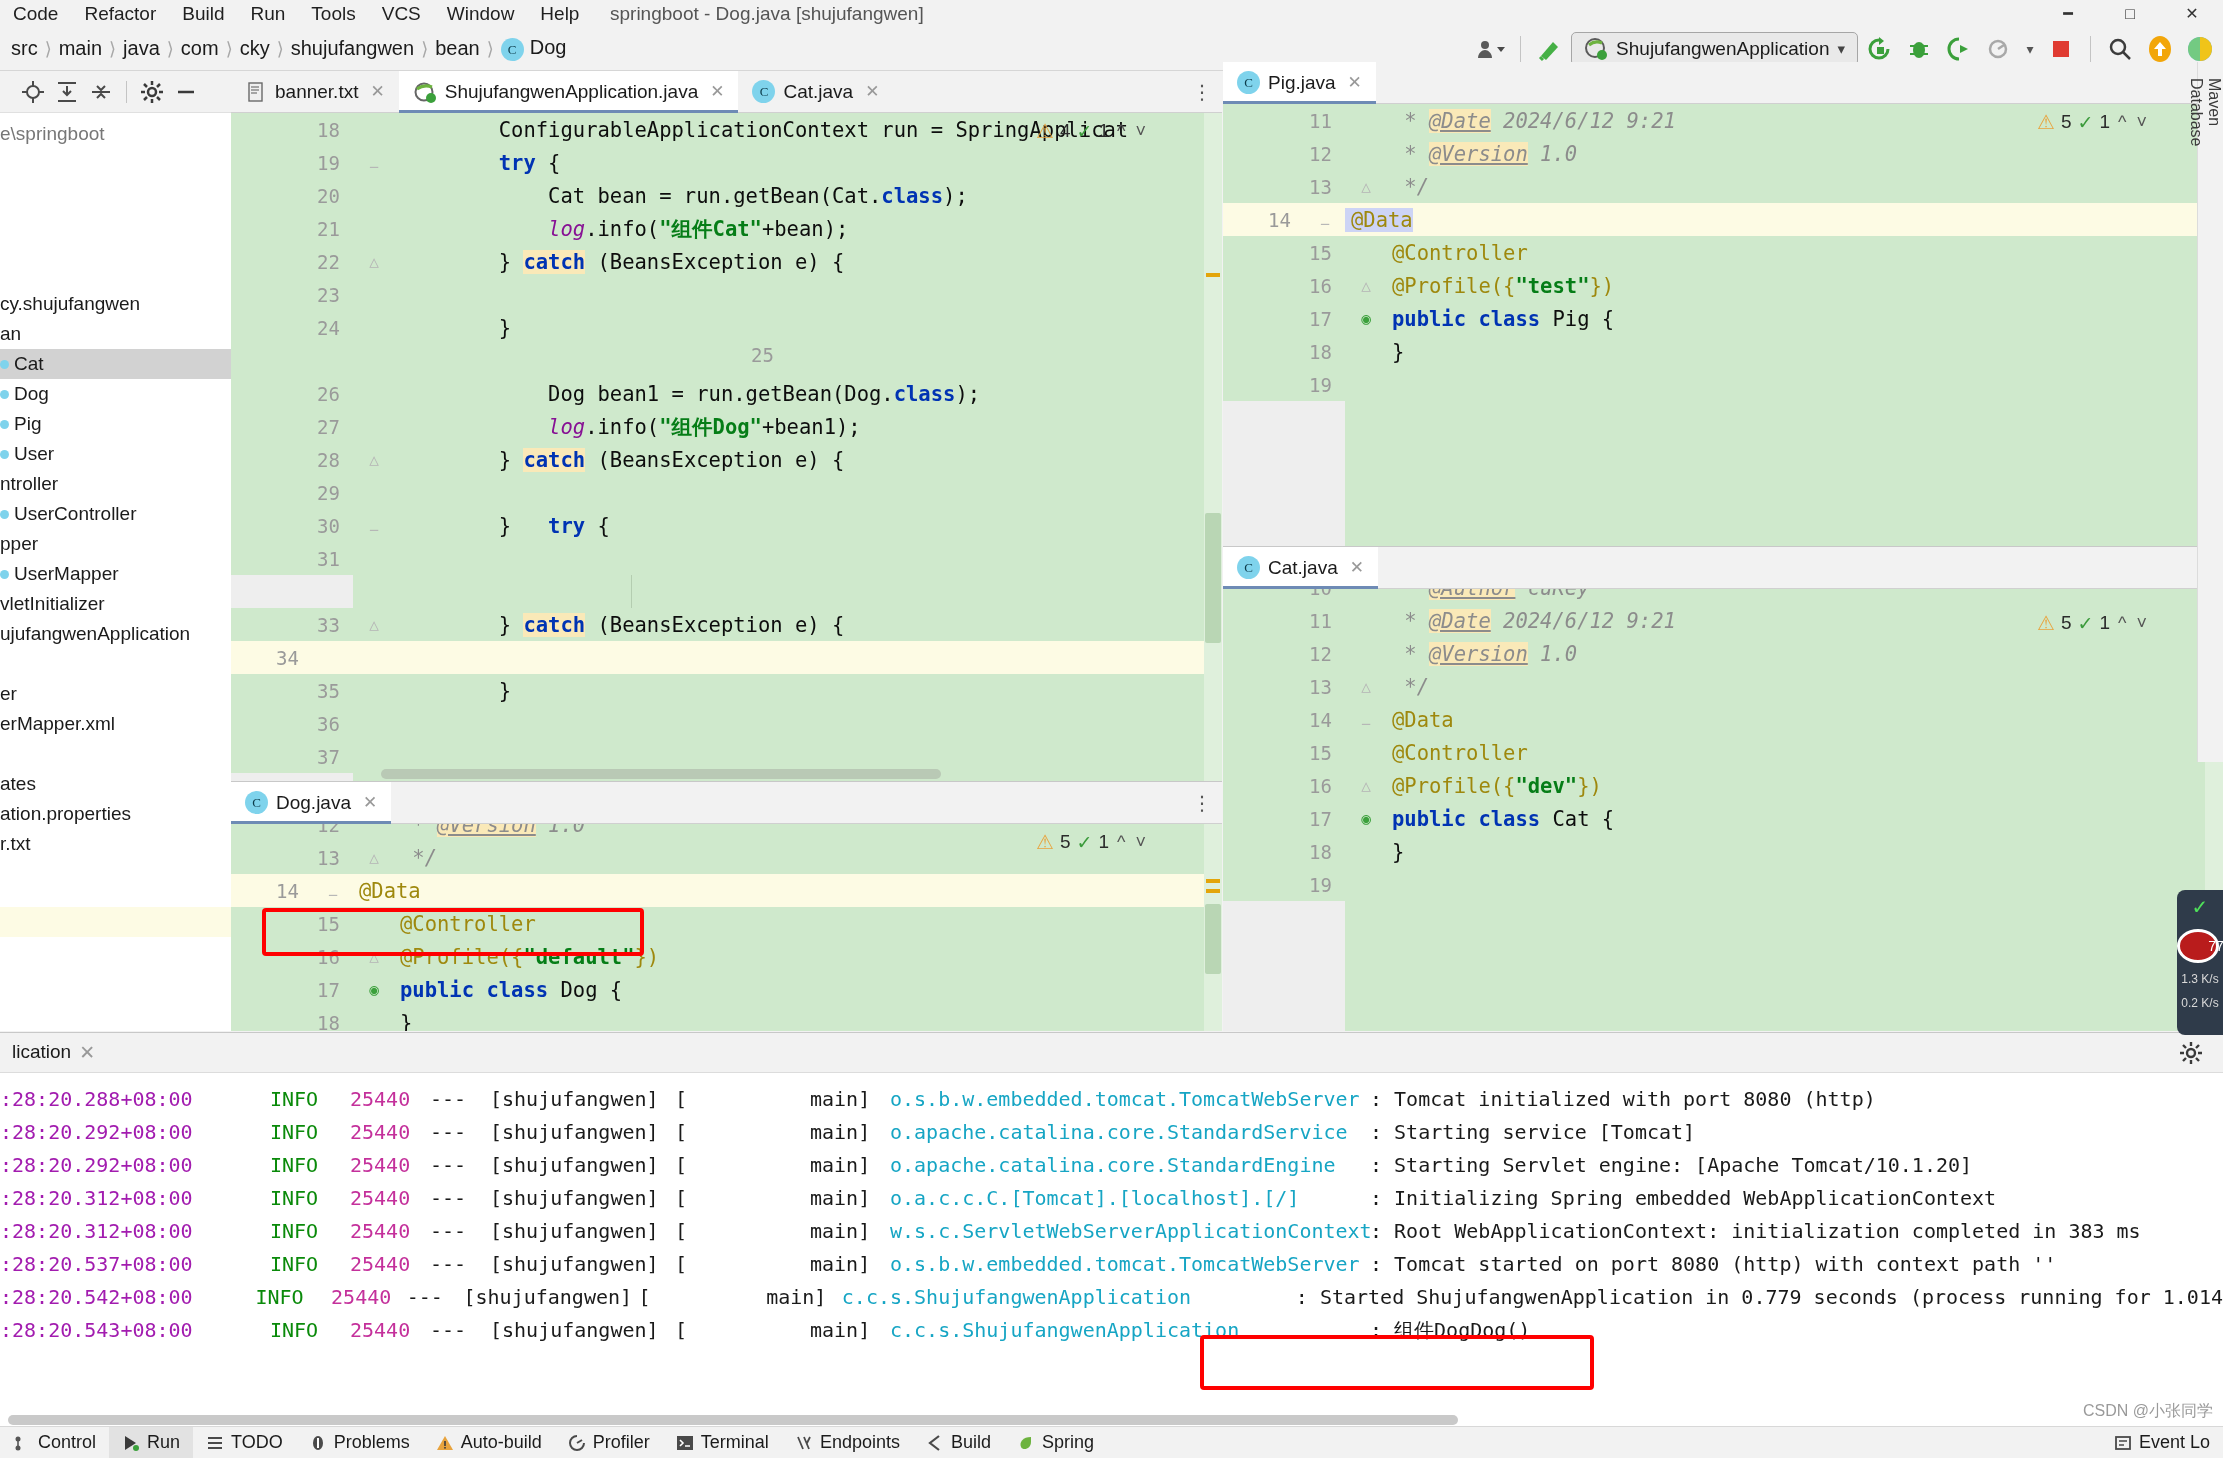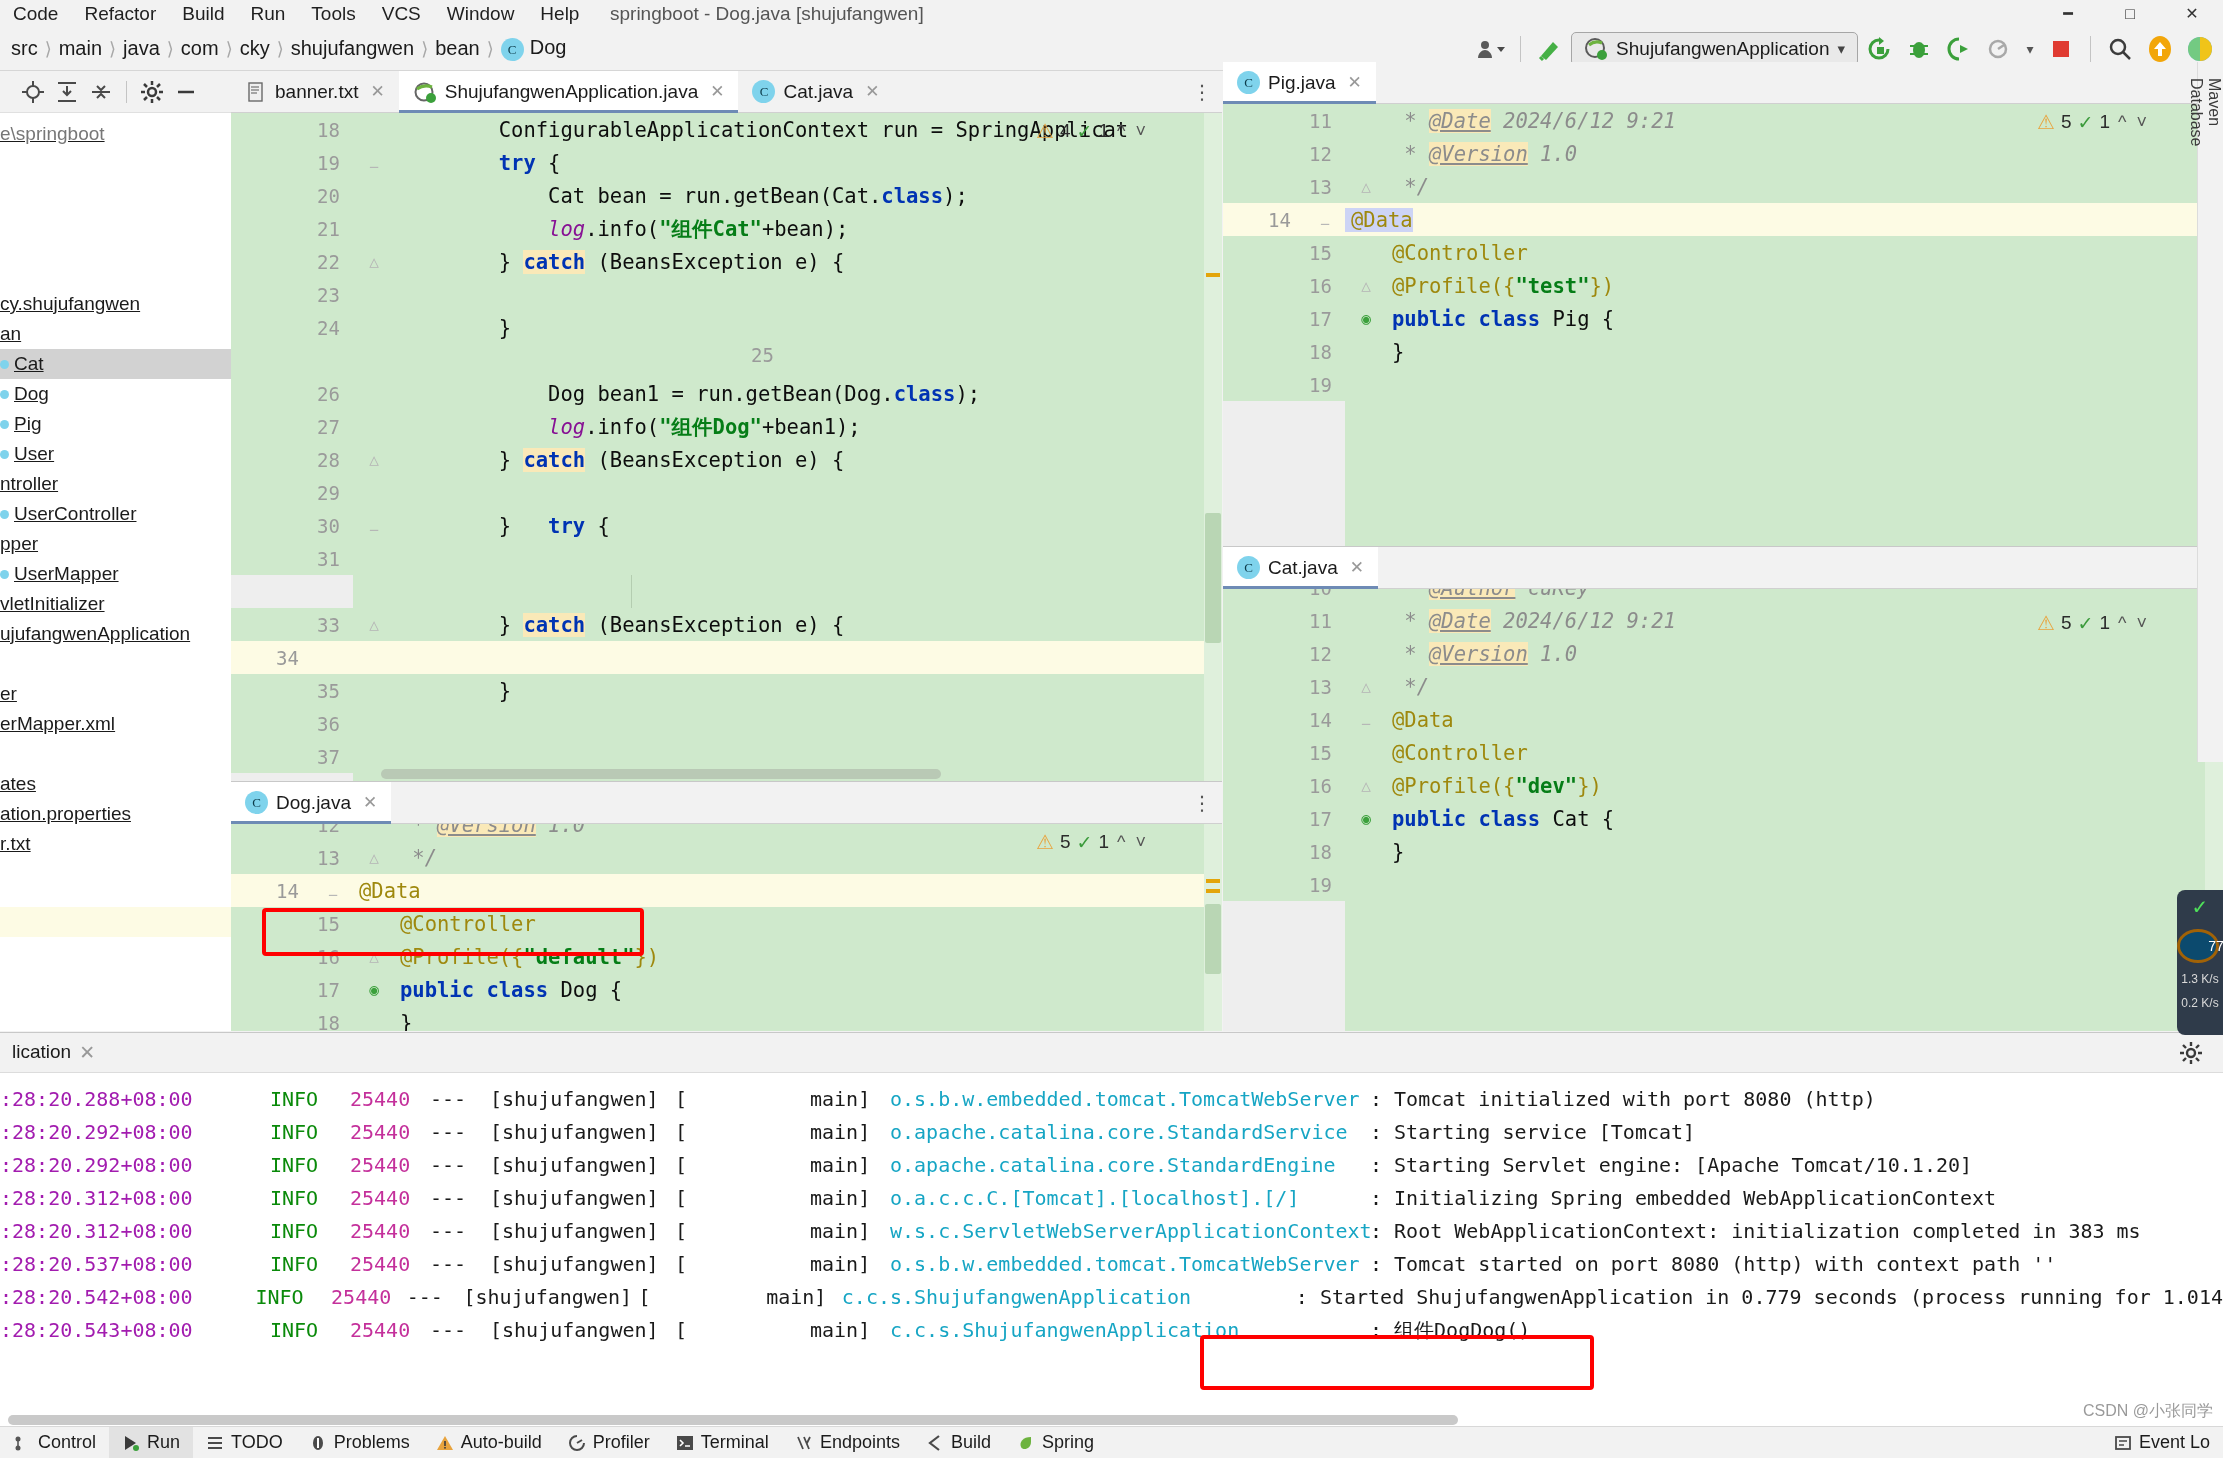"e\springboot" .leftpanel { text-decoration: underline -> none }
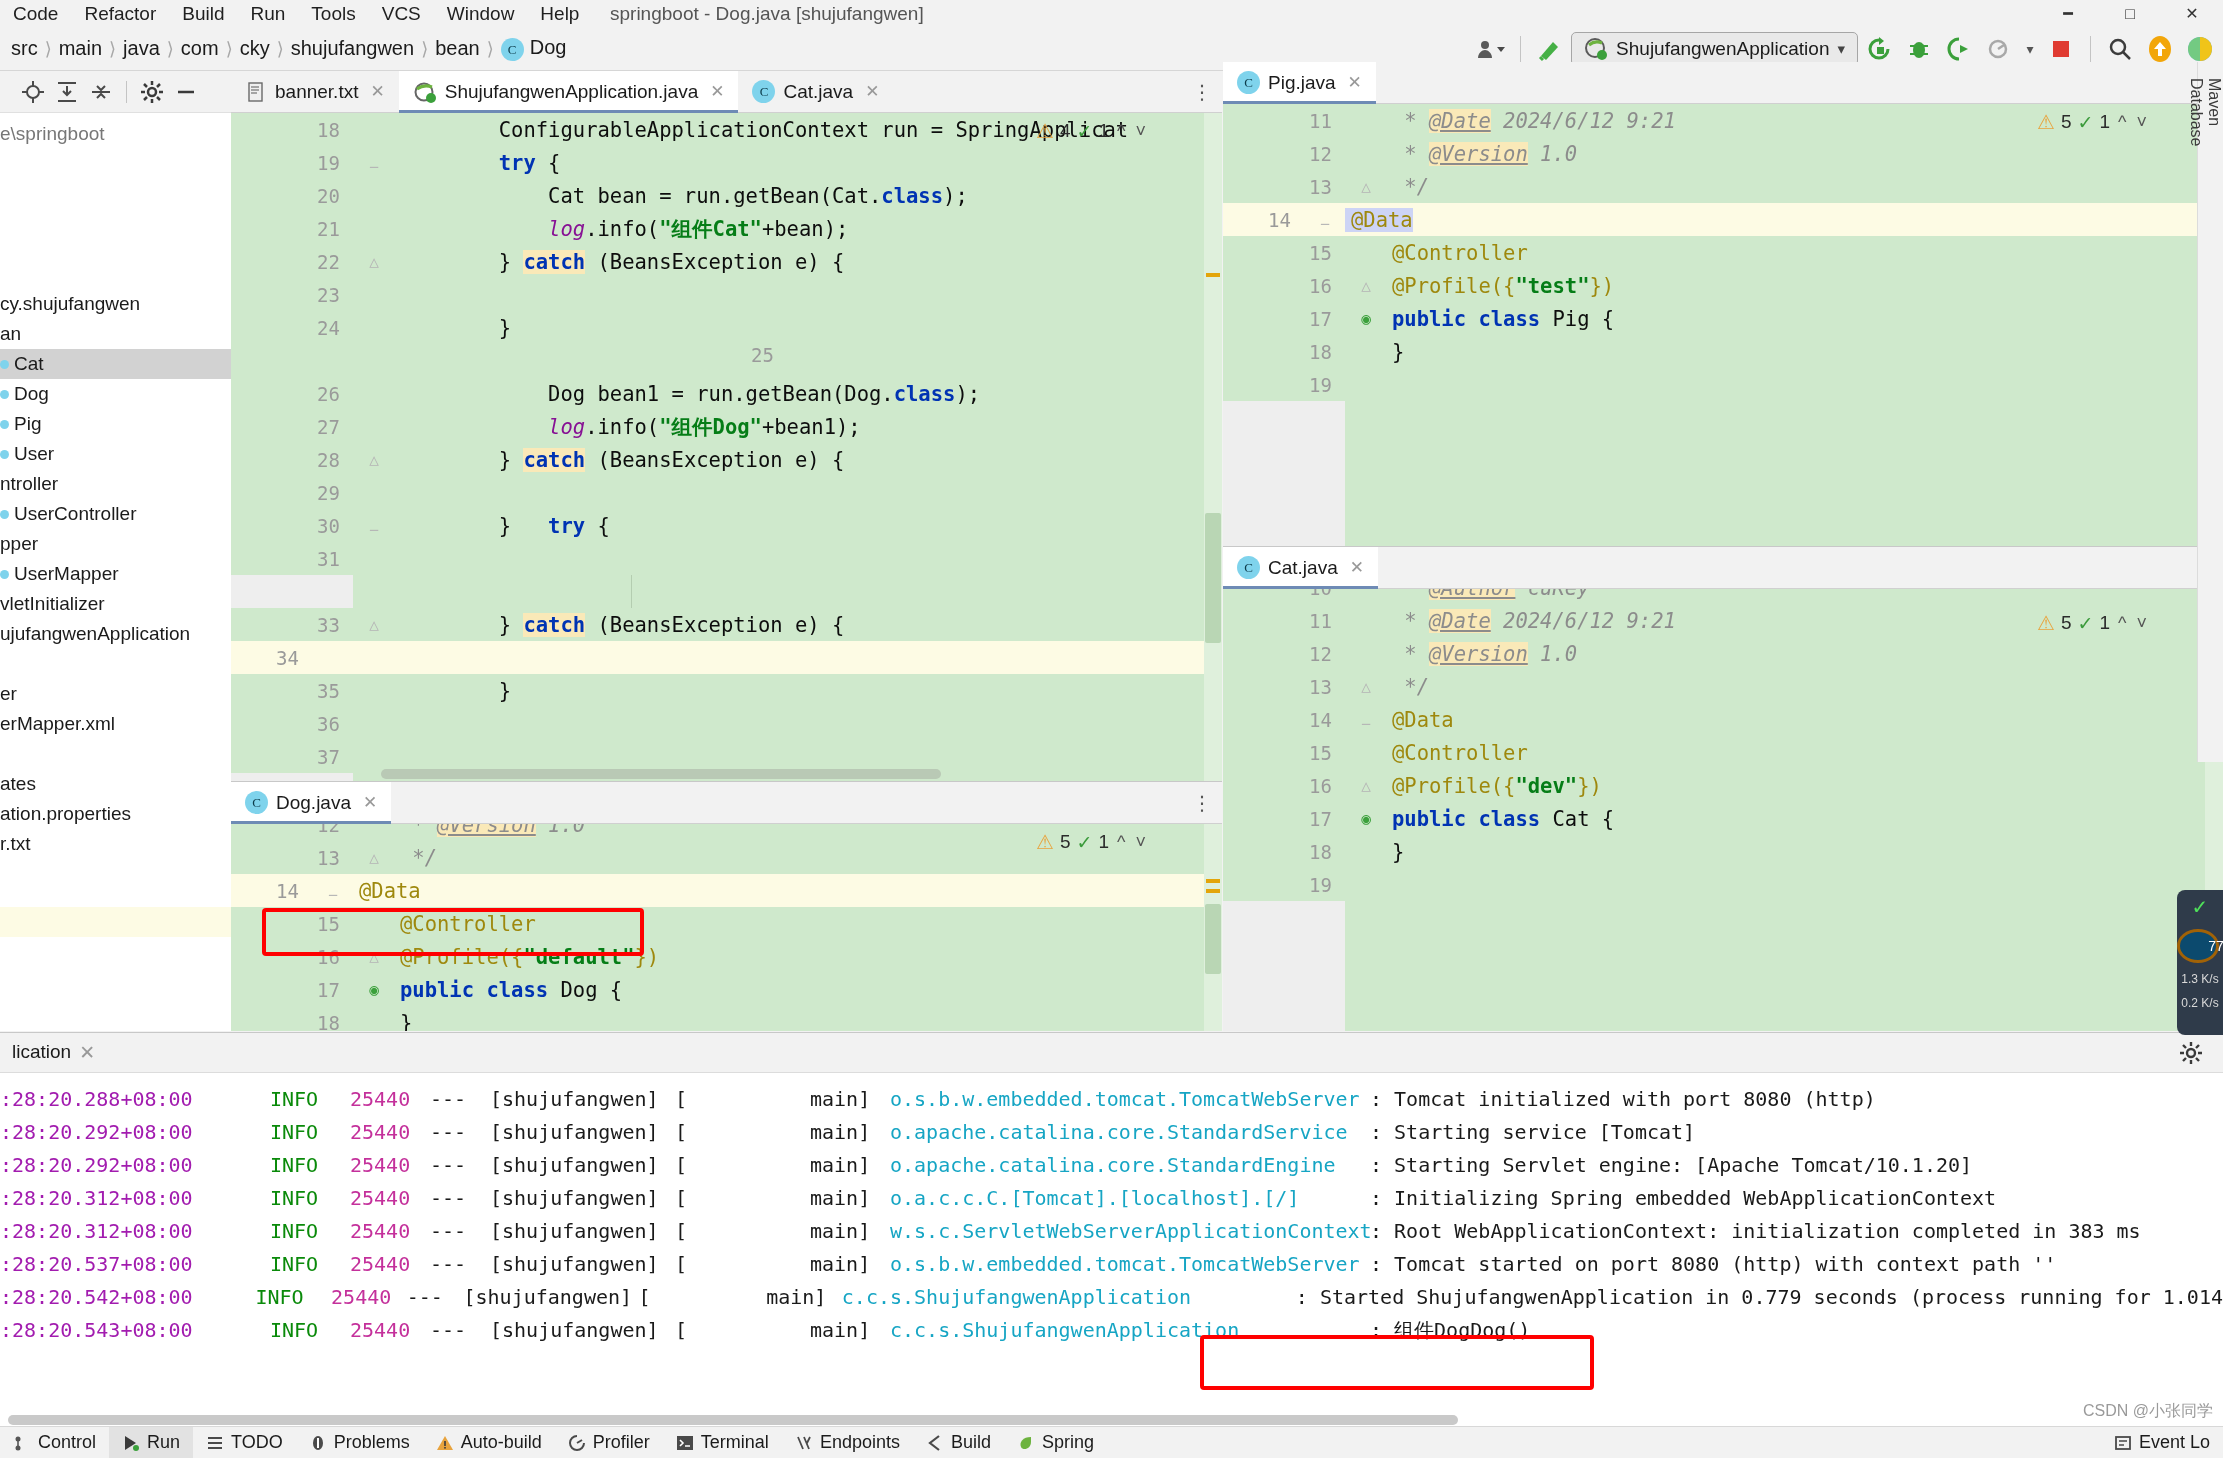"77" .fw-circle { background: #0c4a6e -> #b91c1c; border: 3px solid #a16207 -> 3px solid #ffffff }
